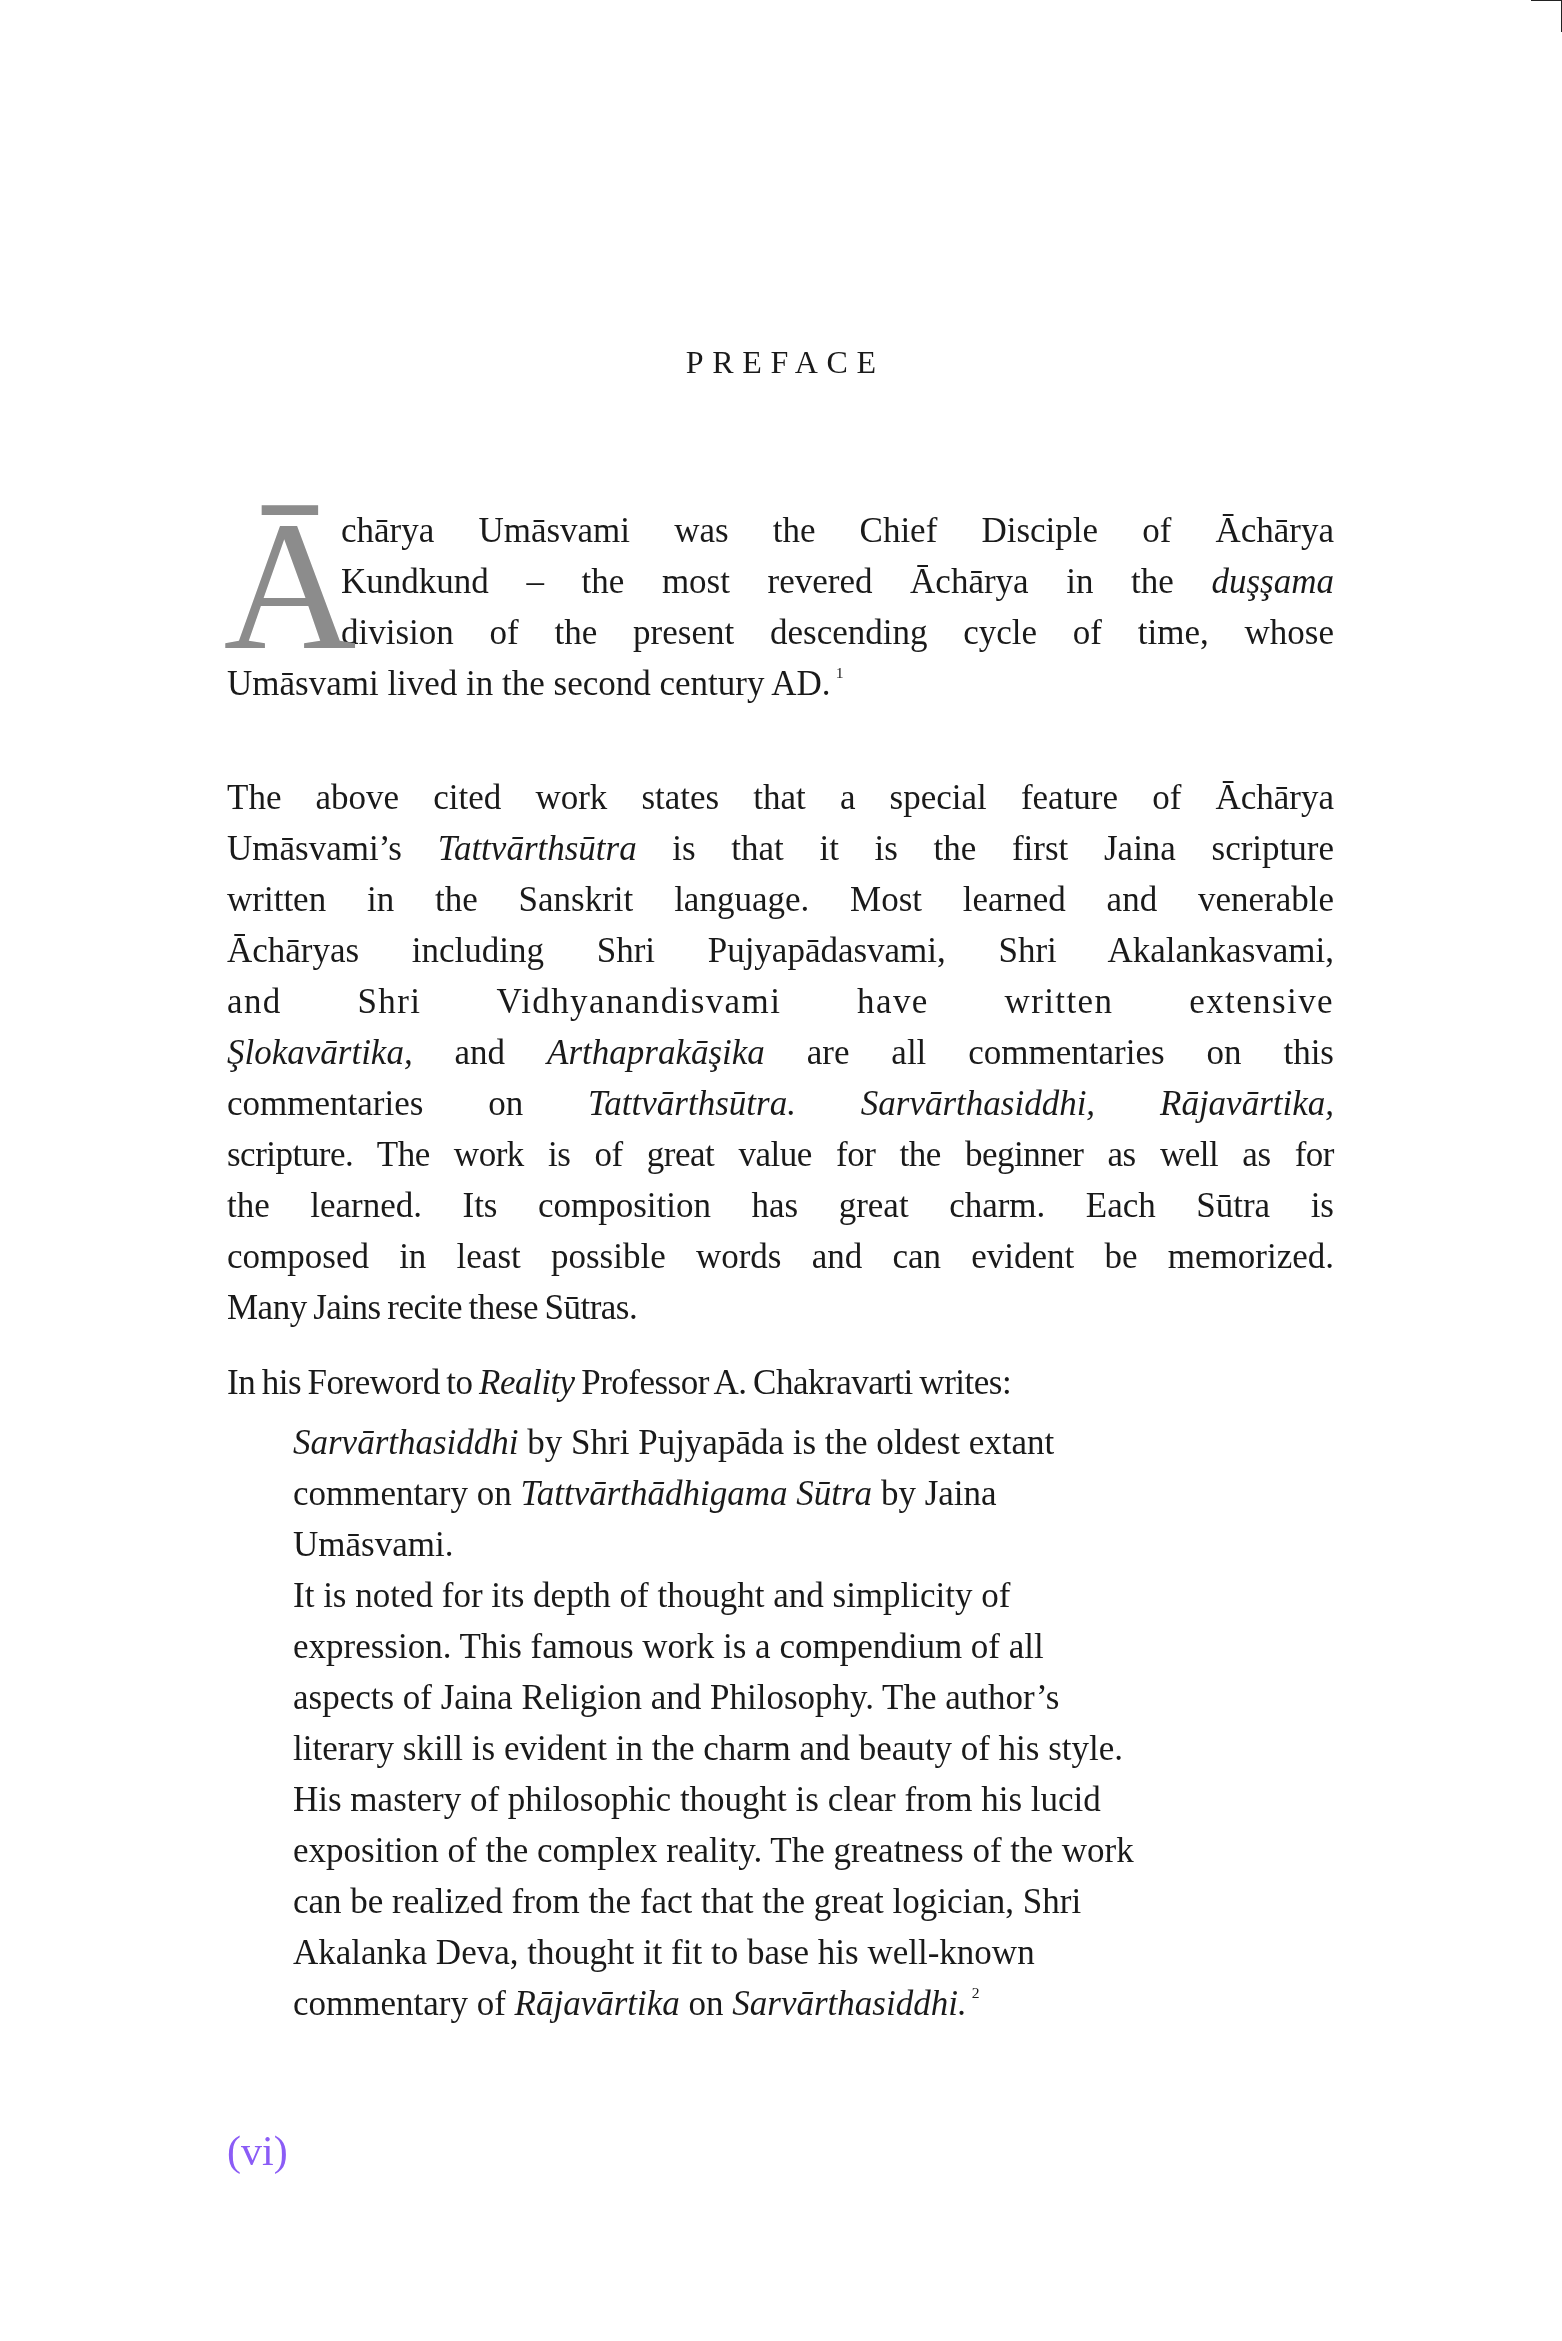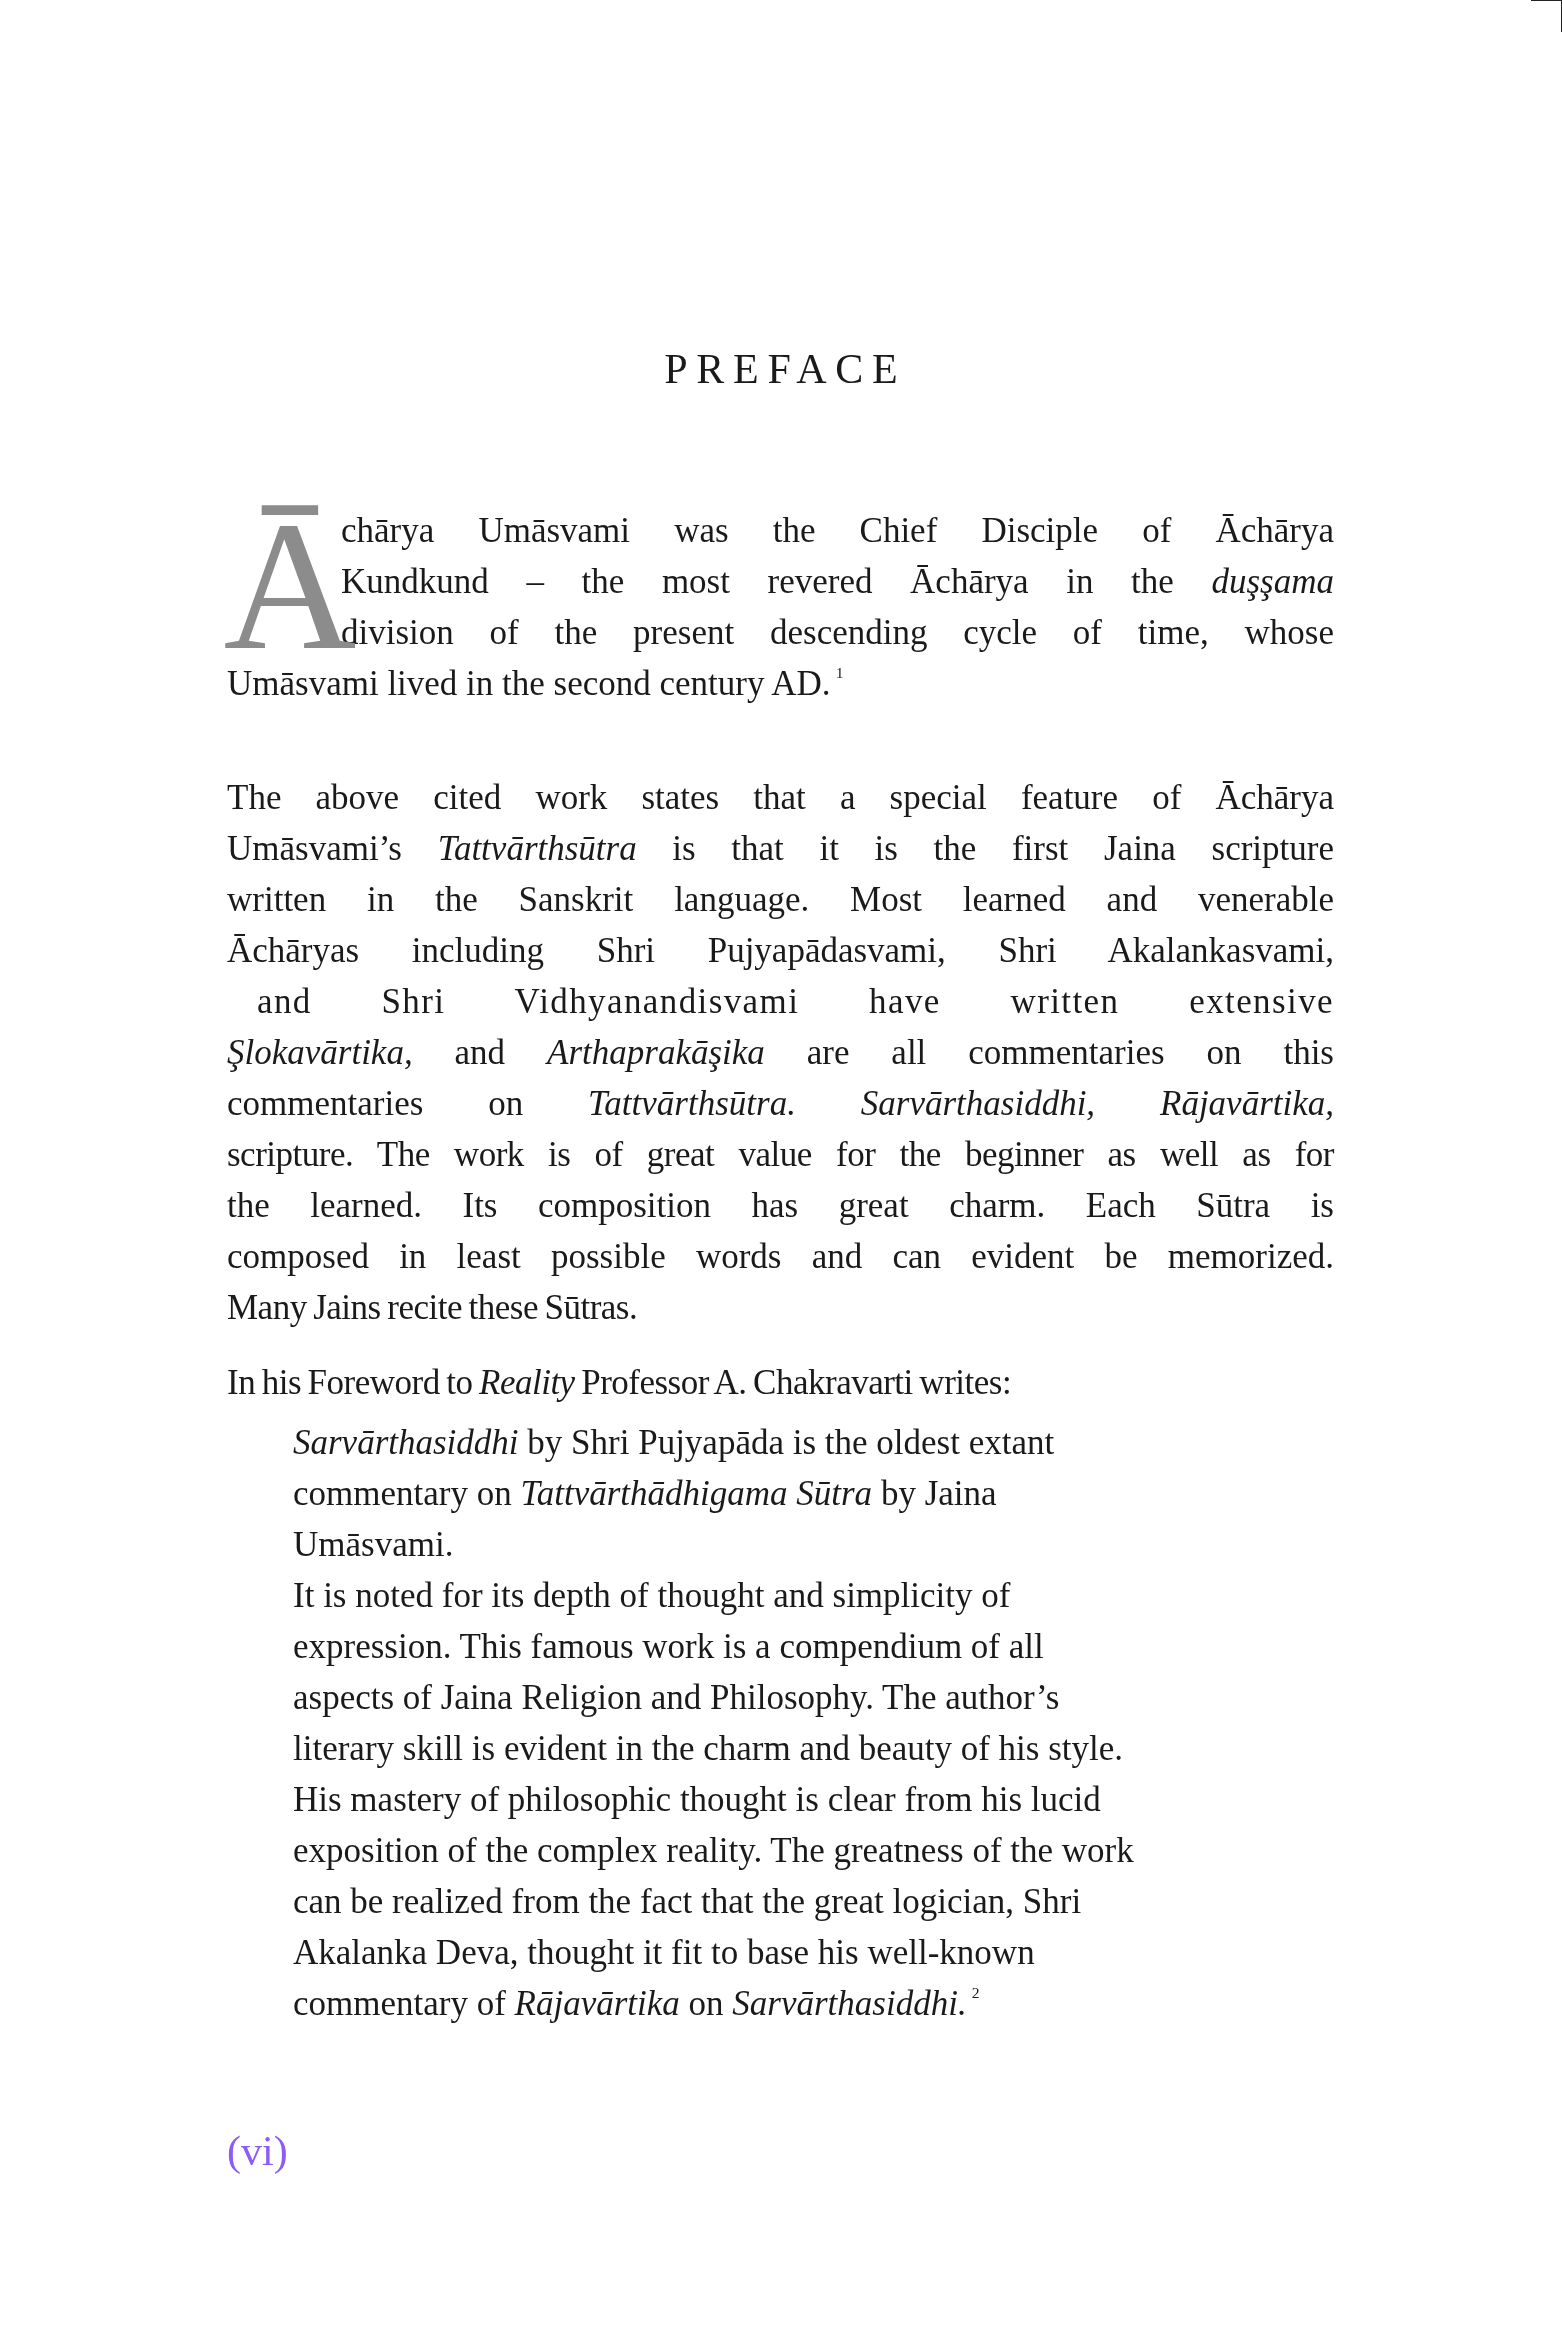"PREFACE" .page-title { font-size: 42px -> 32px; top: 343px -> 336px }
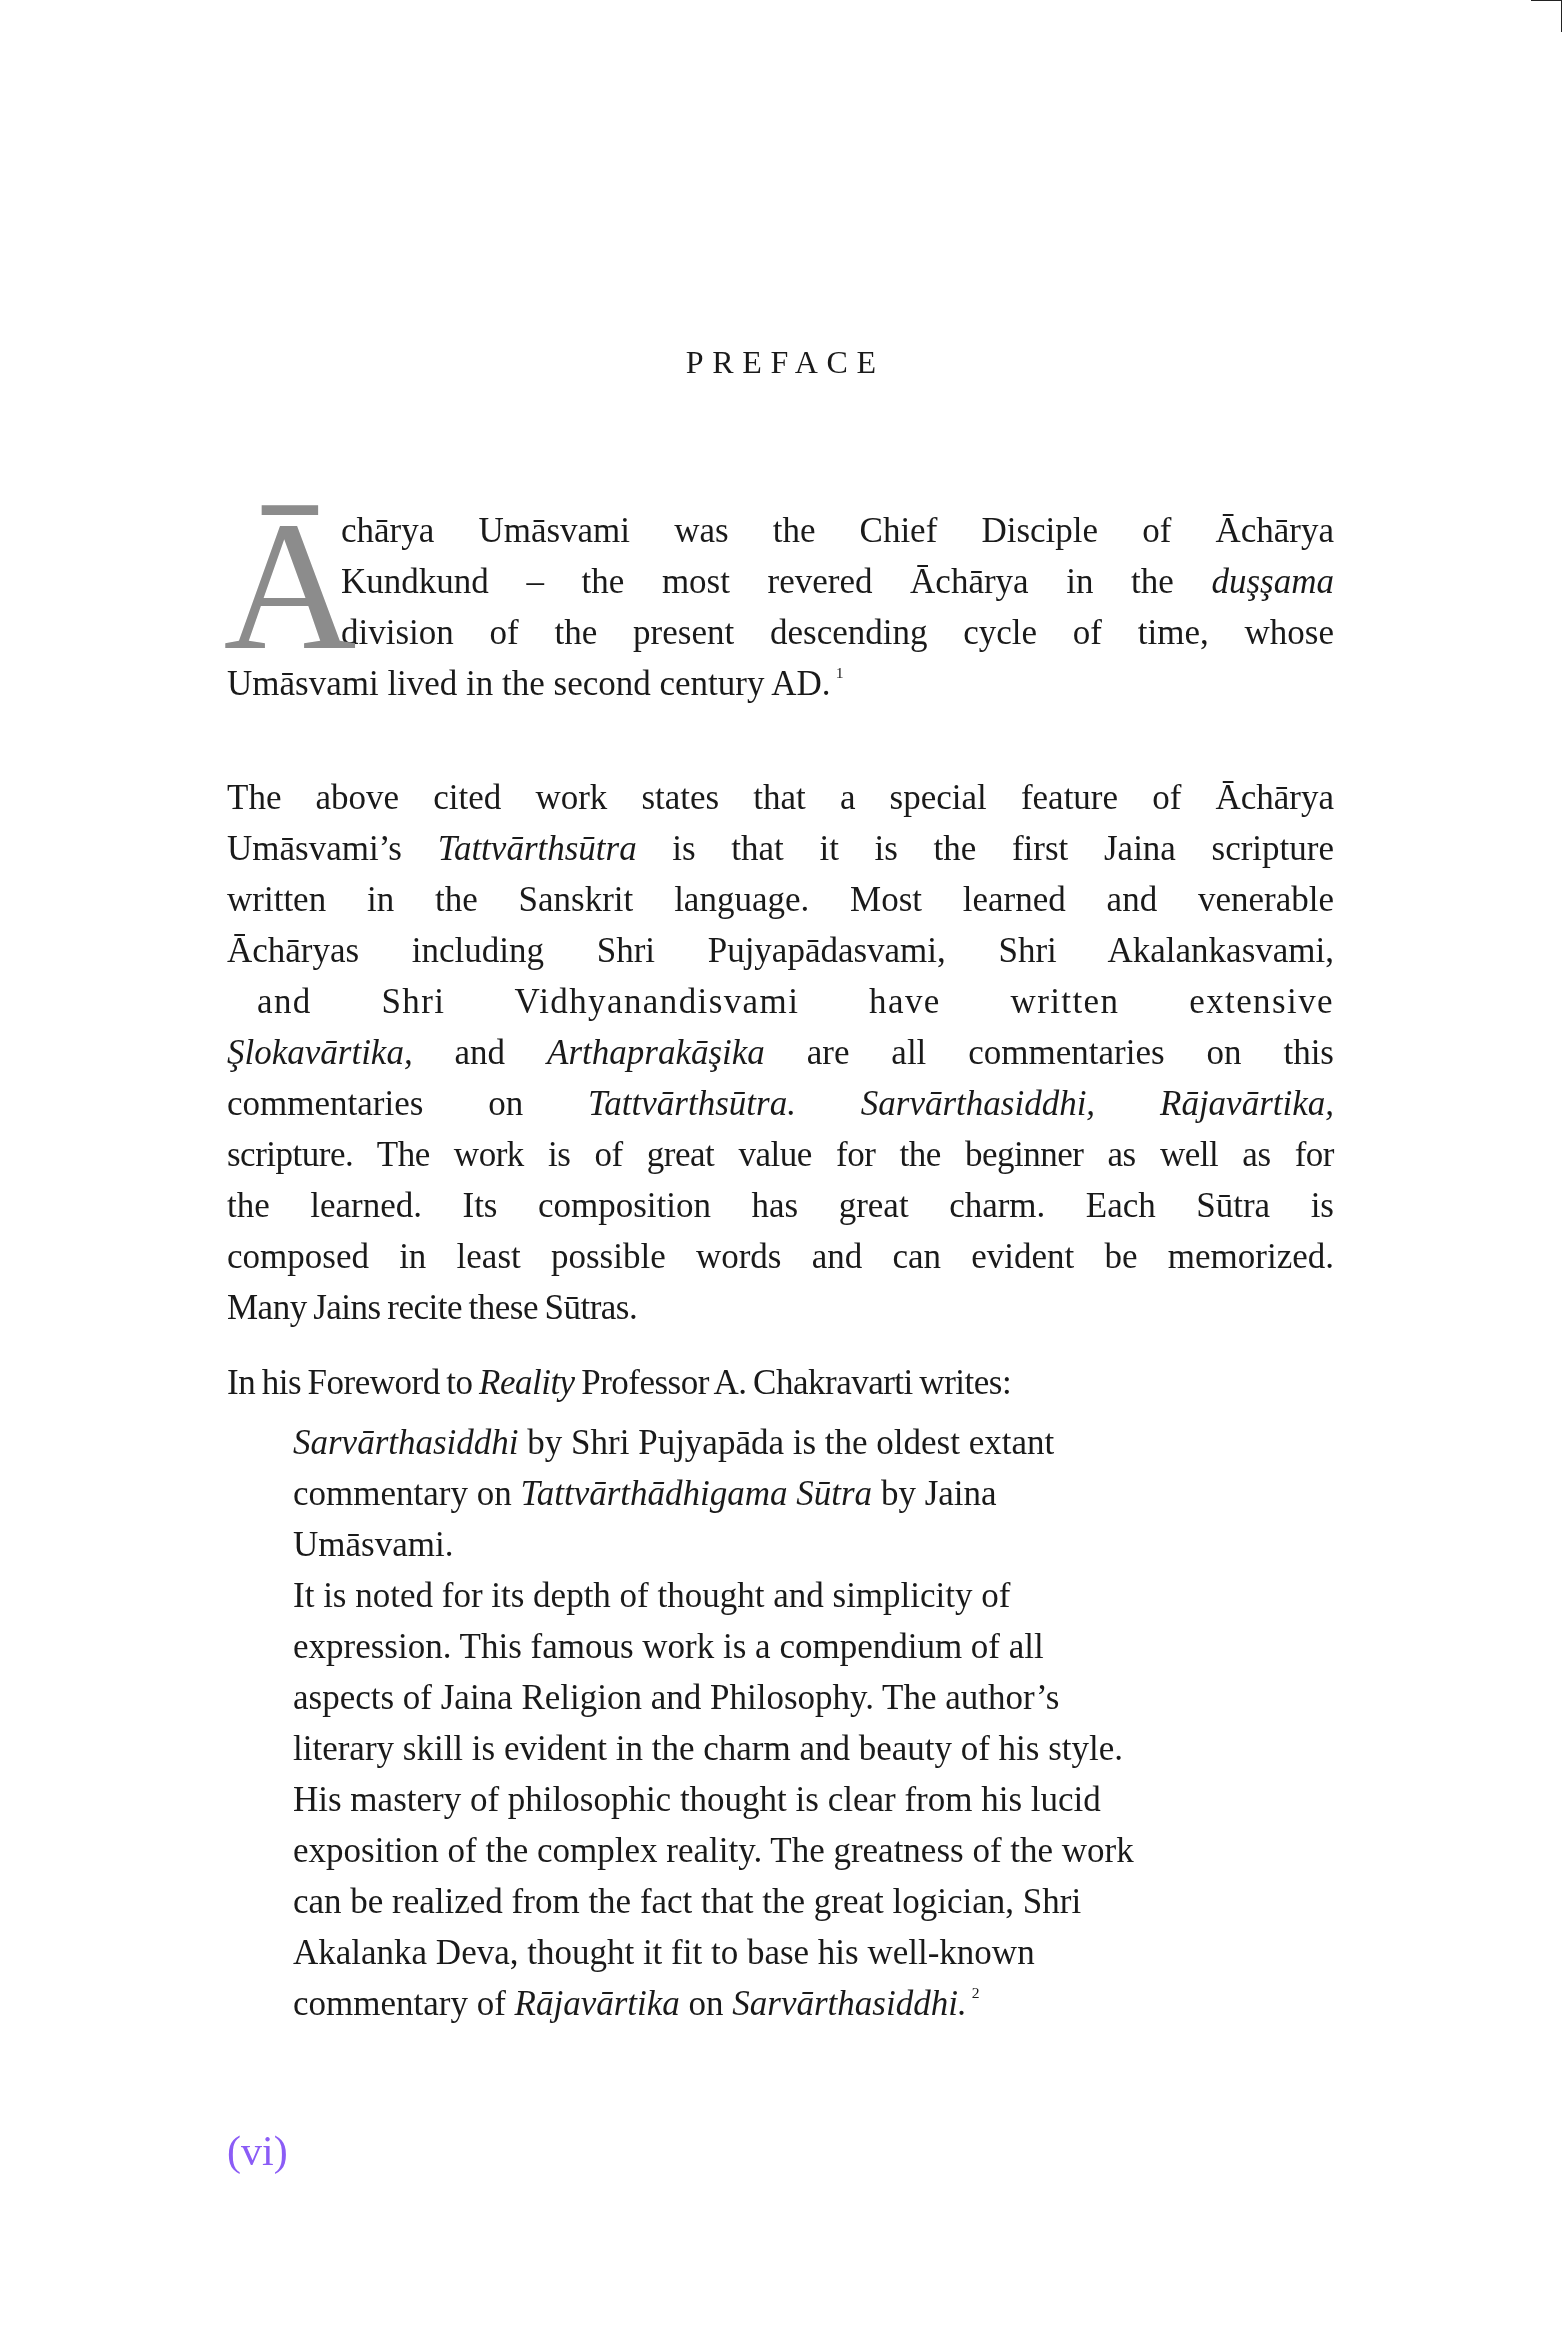"and Shri Vidhyanandisvami have written" .line.wide { margin-left: 30px -> none }
